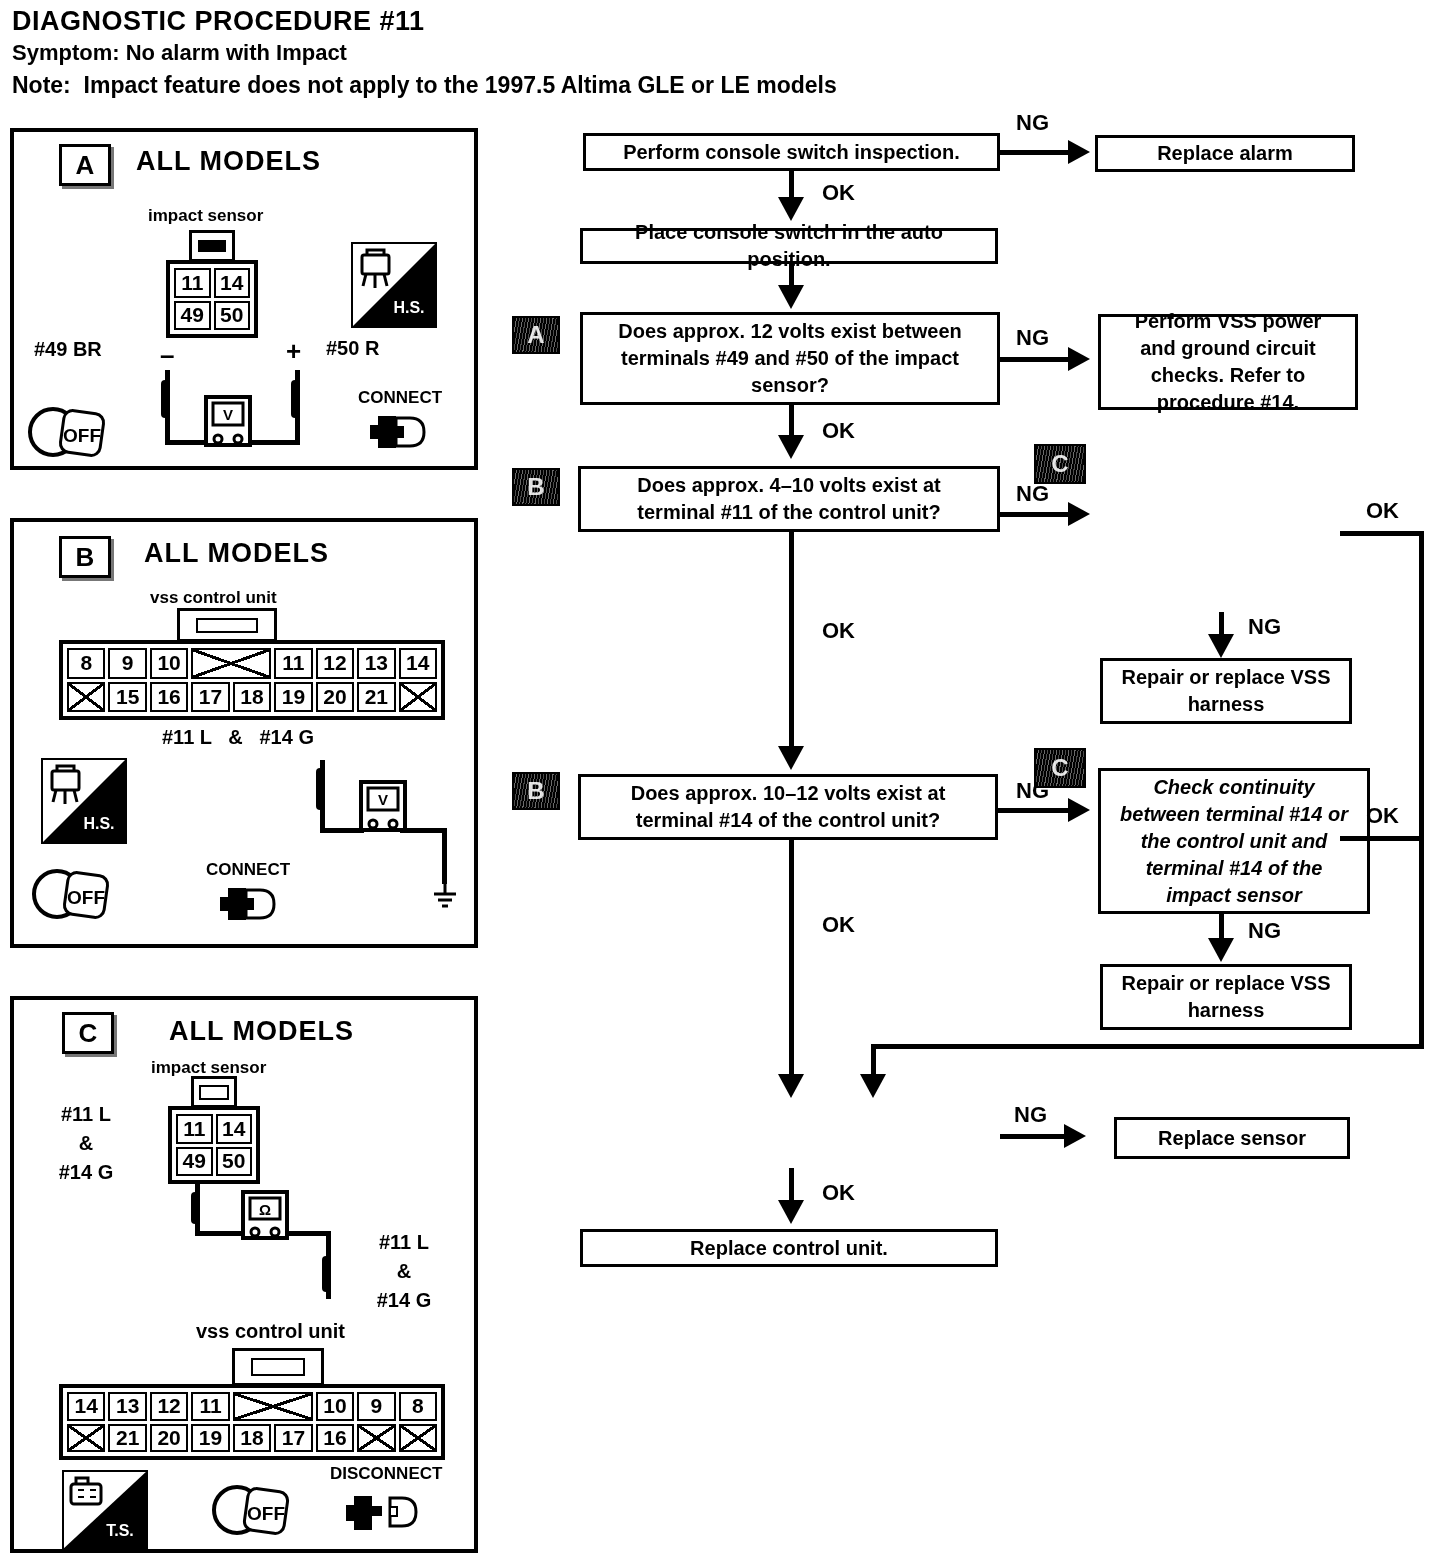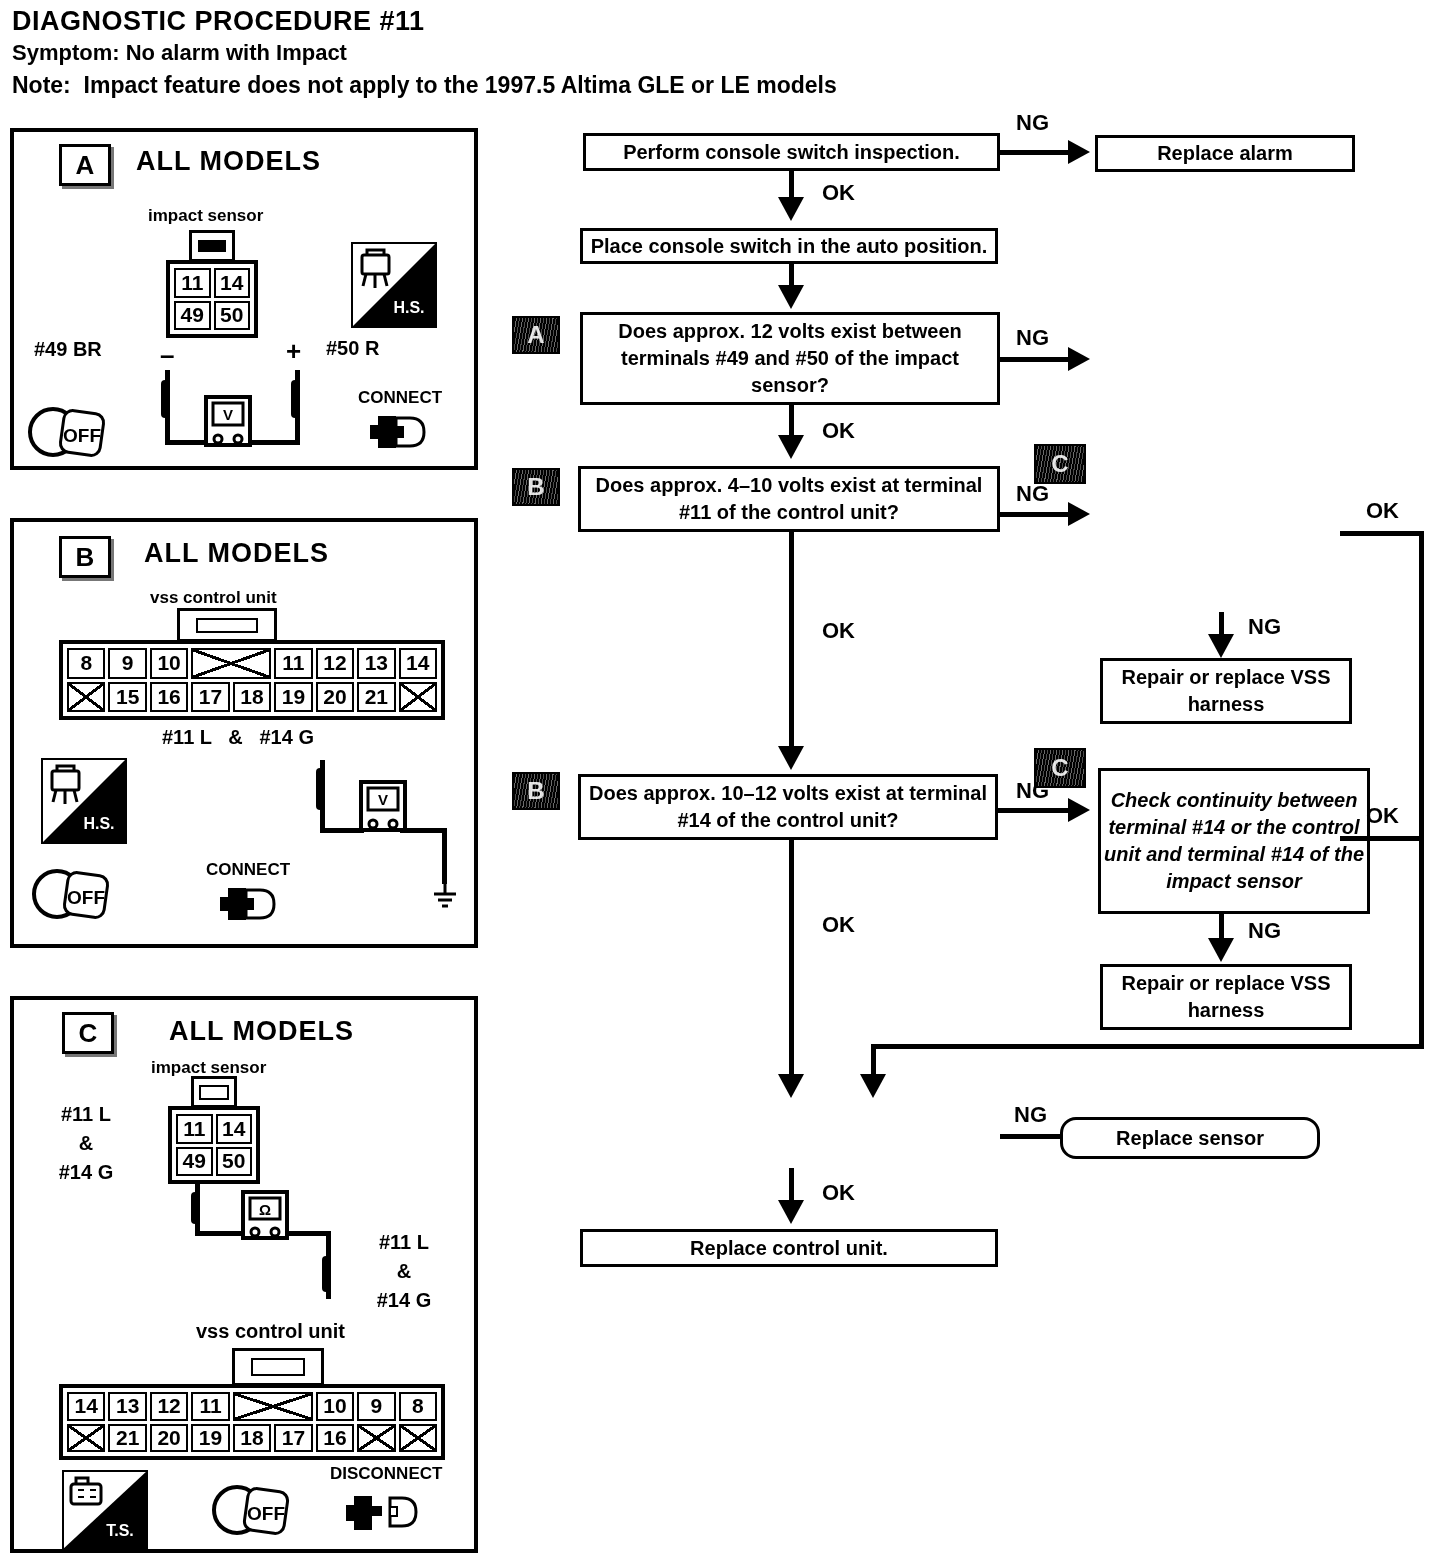"Perform console switch inspection." .fbox { padding: 4px 2px -> 4px 16px }
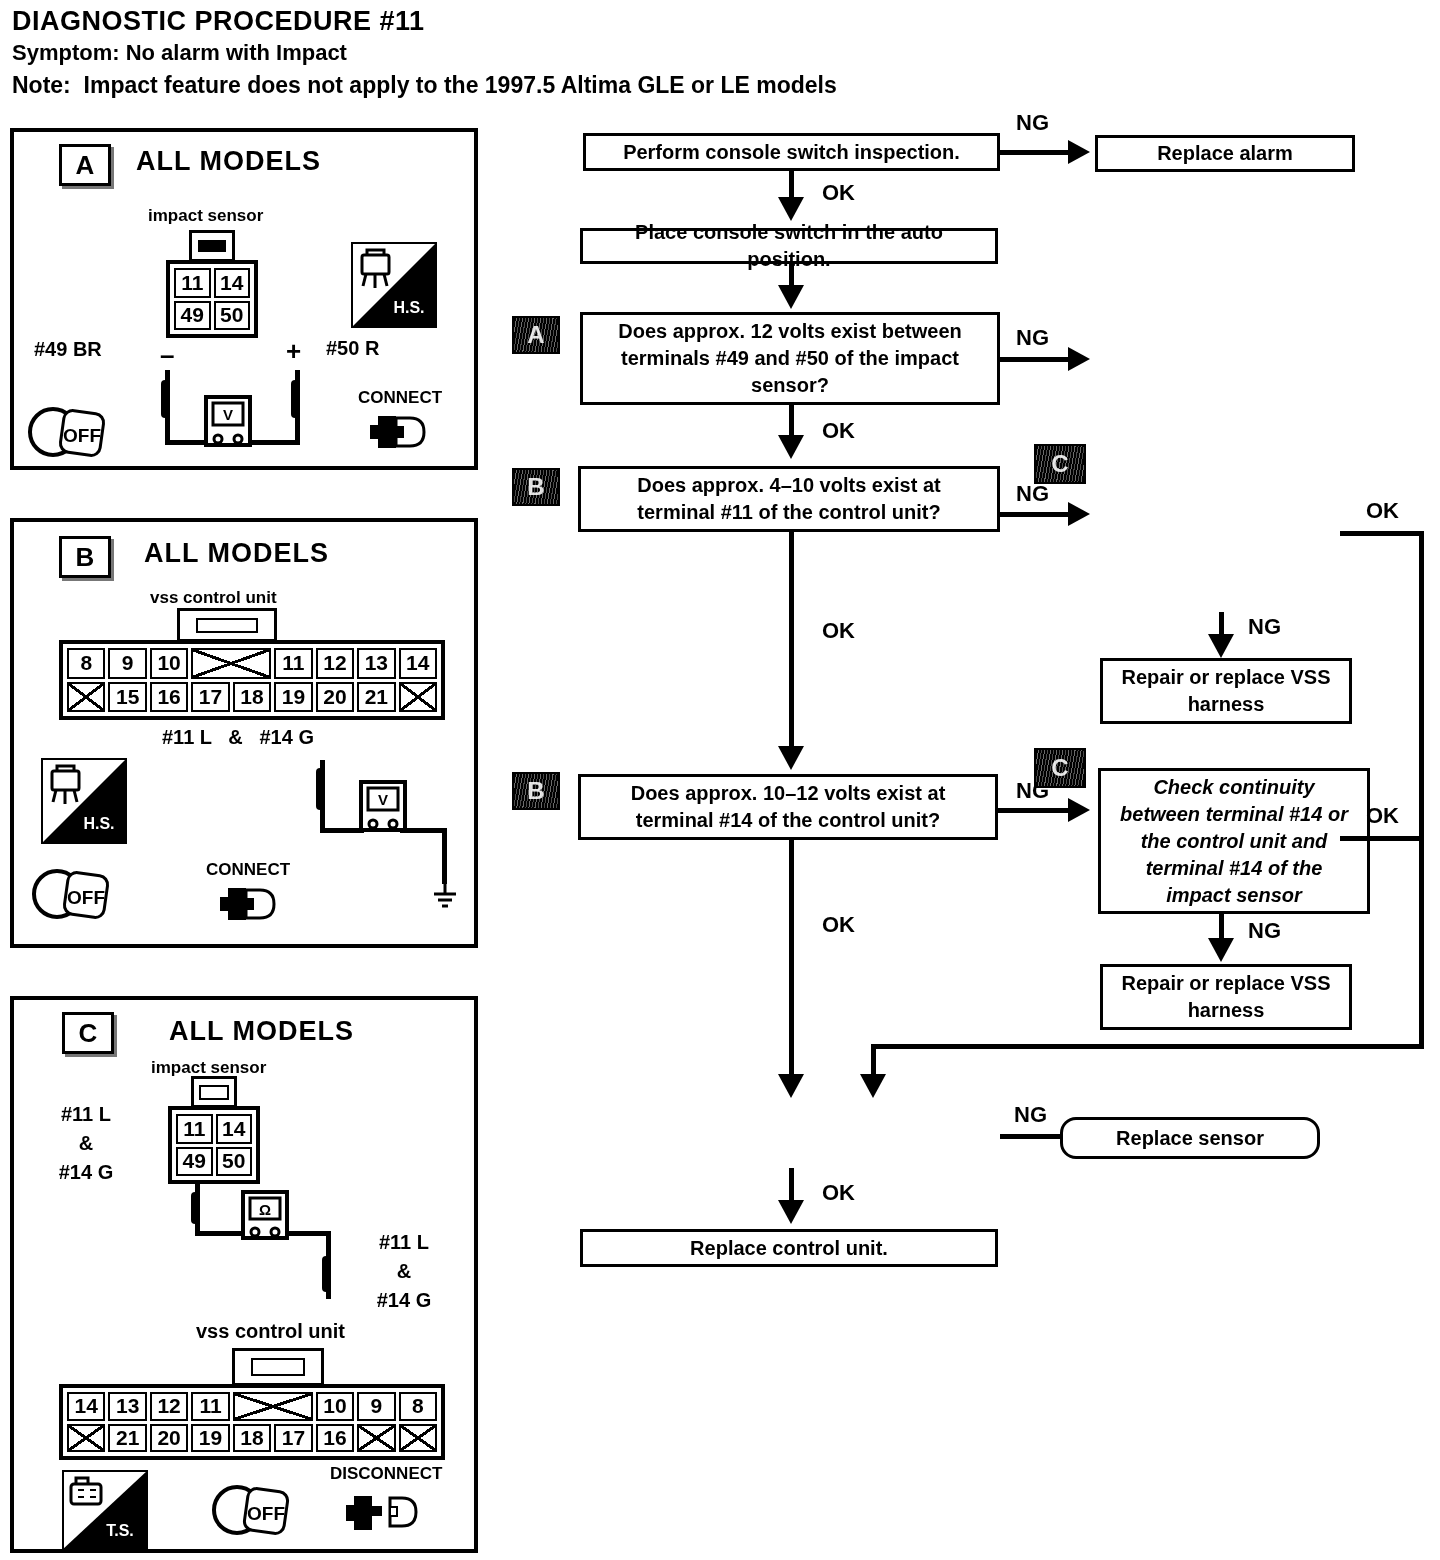"Perform VSS power and ground" div.fbox { html: none -> <div>Perform VSS power and ground circuit checks. Refer to procedure #14.</div> }
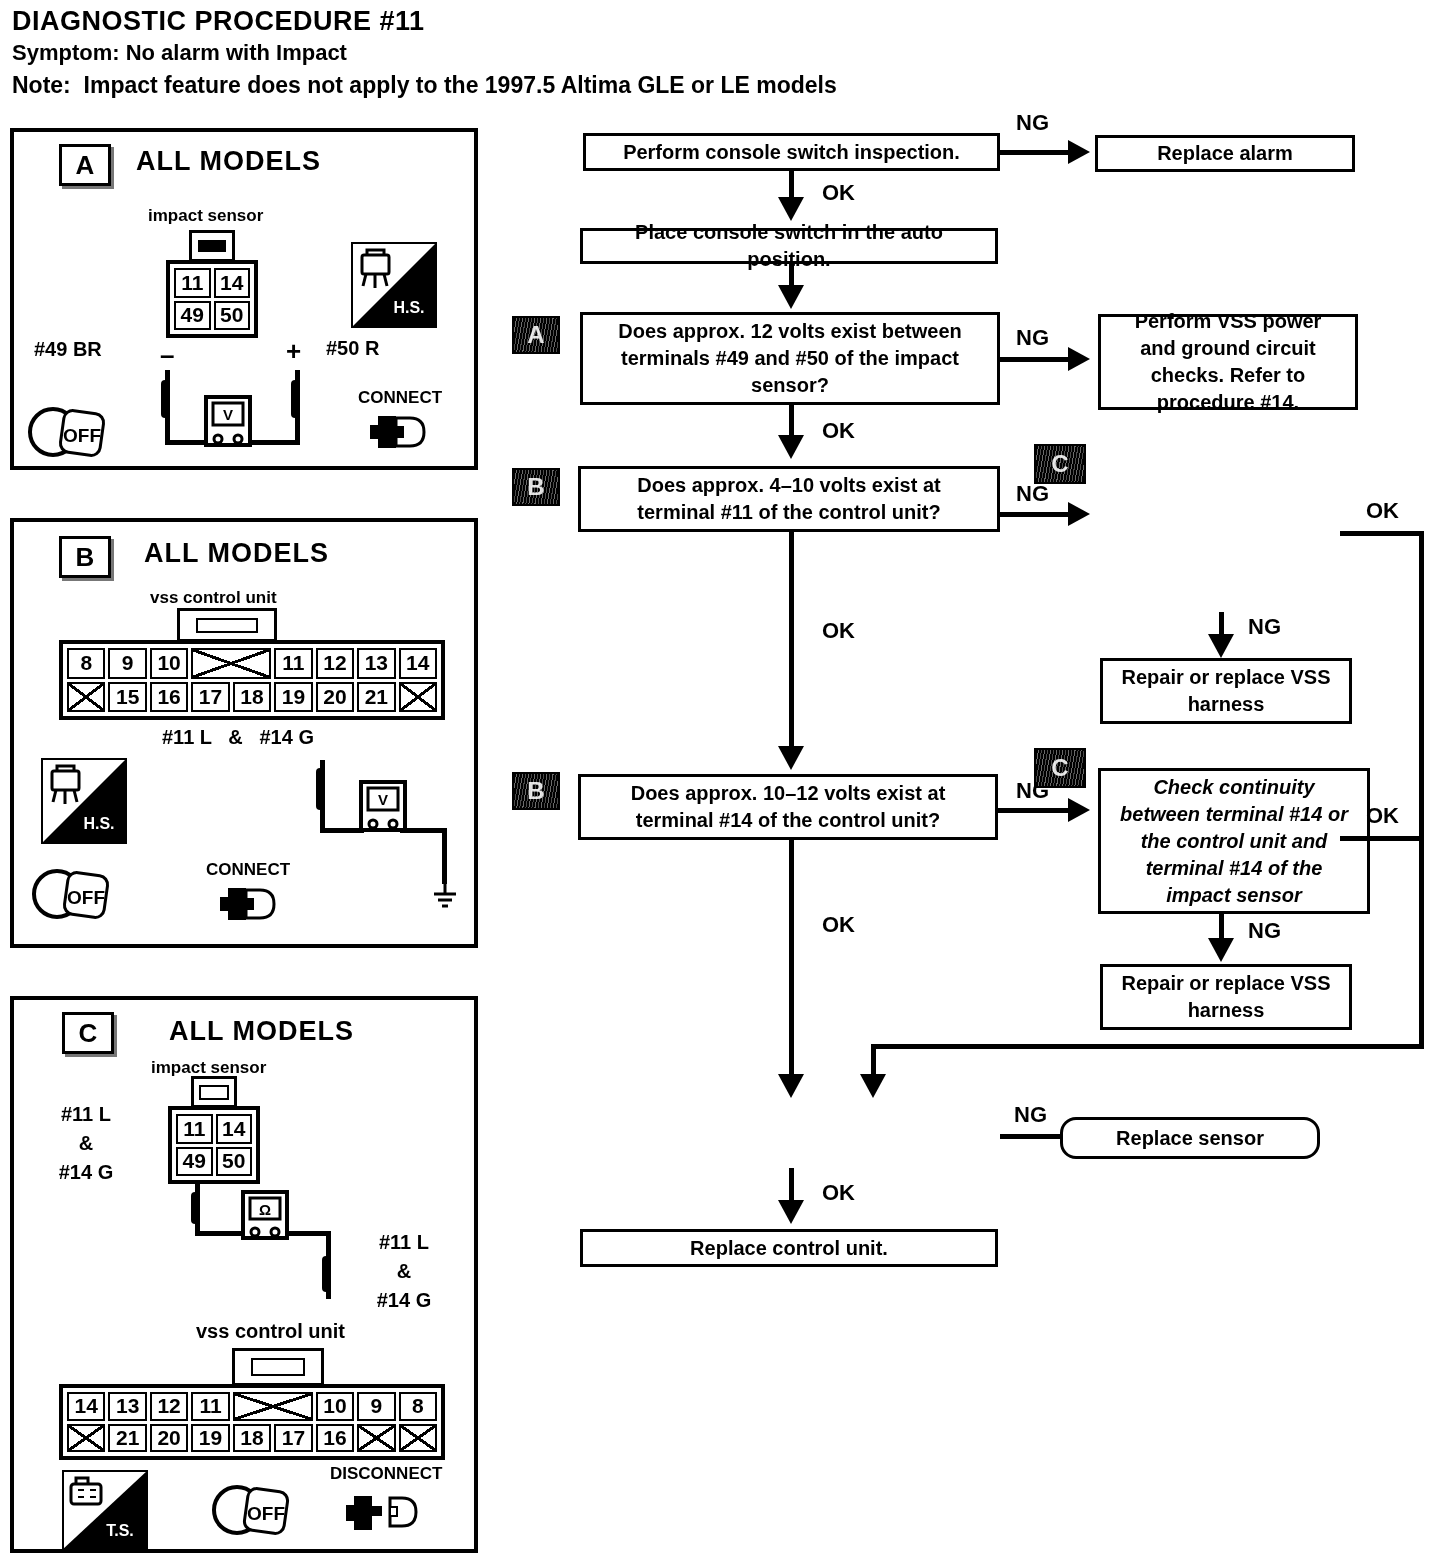"Replace sensor" div.fbox { border-radius: 16px -> none; left: 1060px -> 1114px; width: 260px -> 236px }
